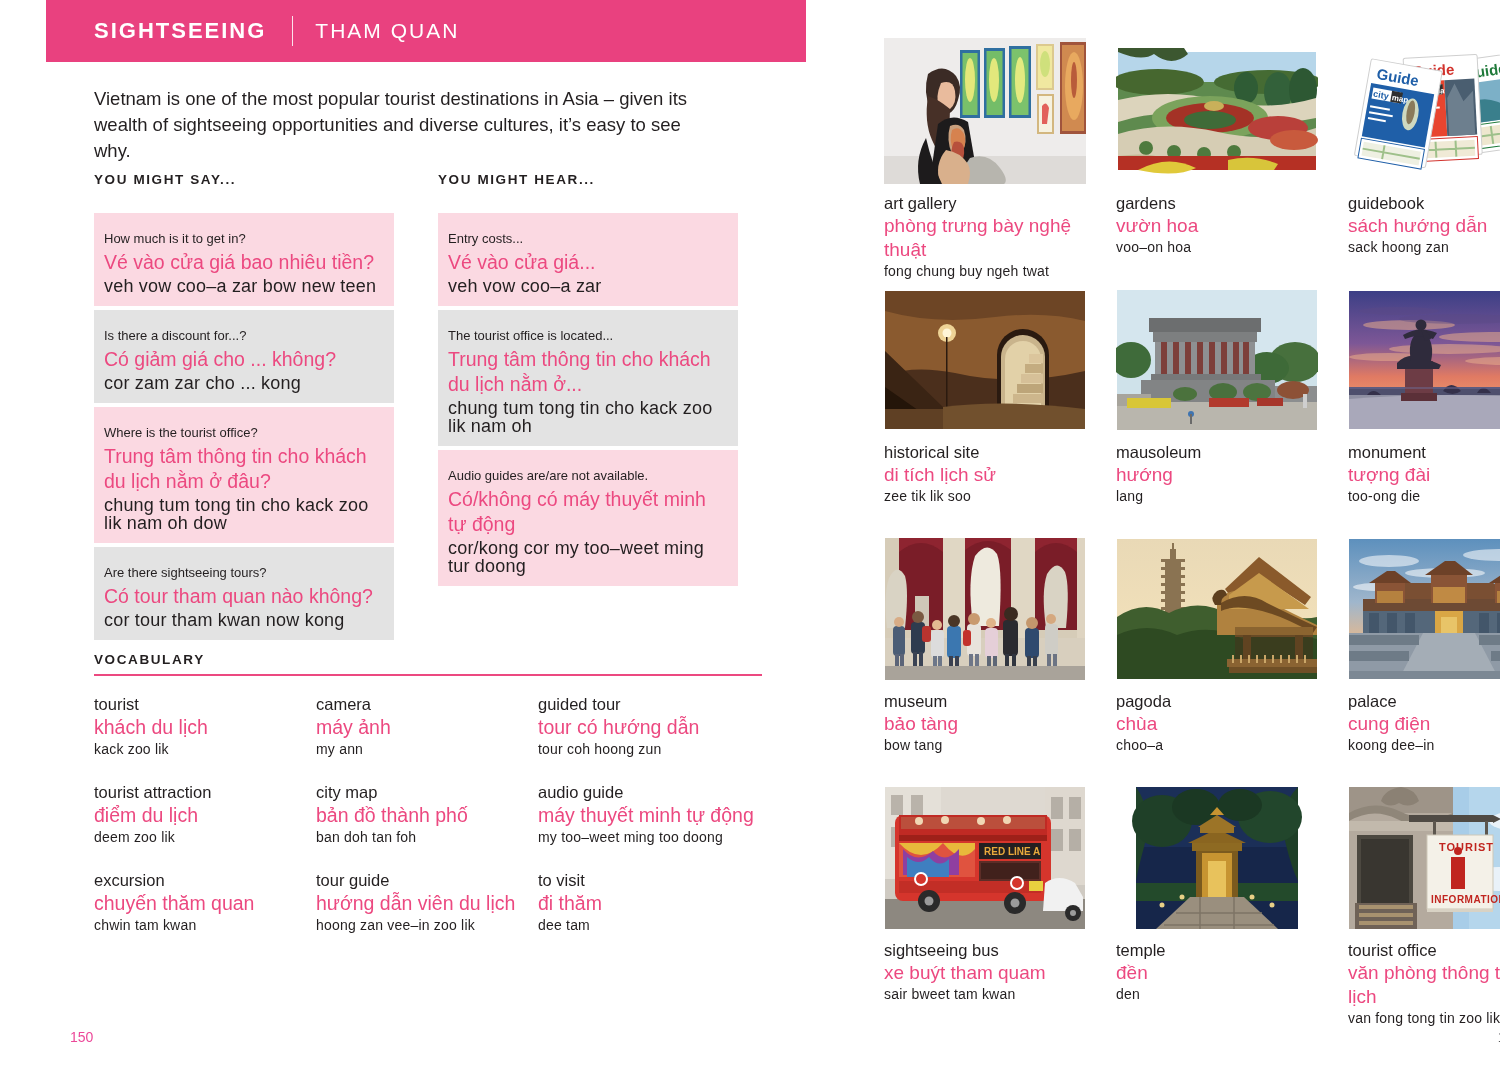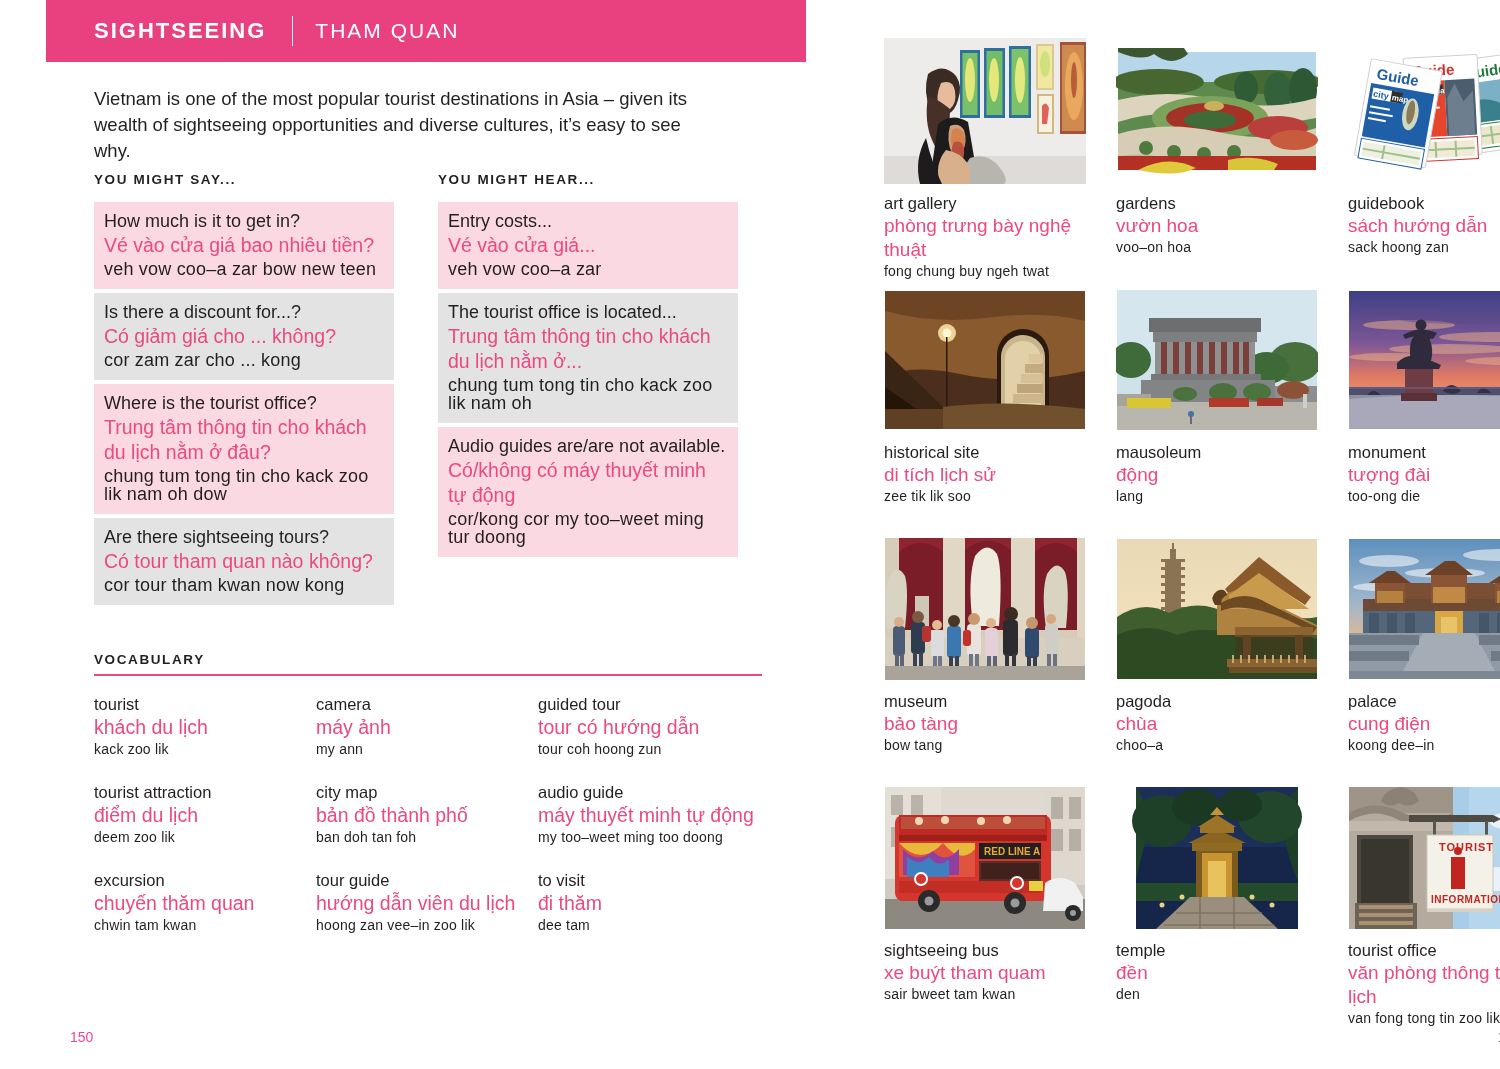"YOU MIGHT SAY..." .col-head { margin-bottom: 15px -> 26px }
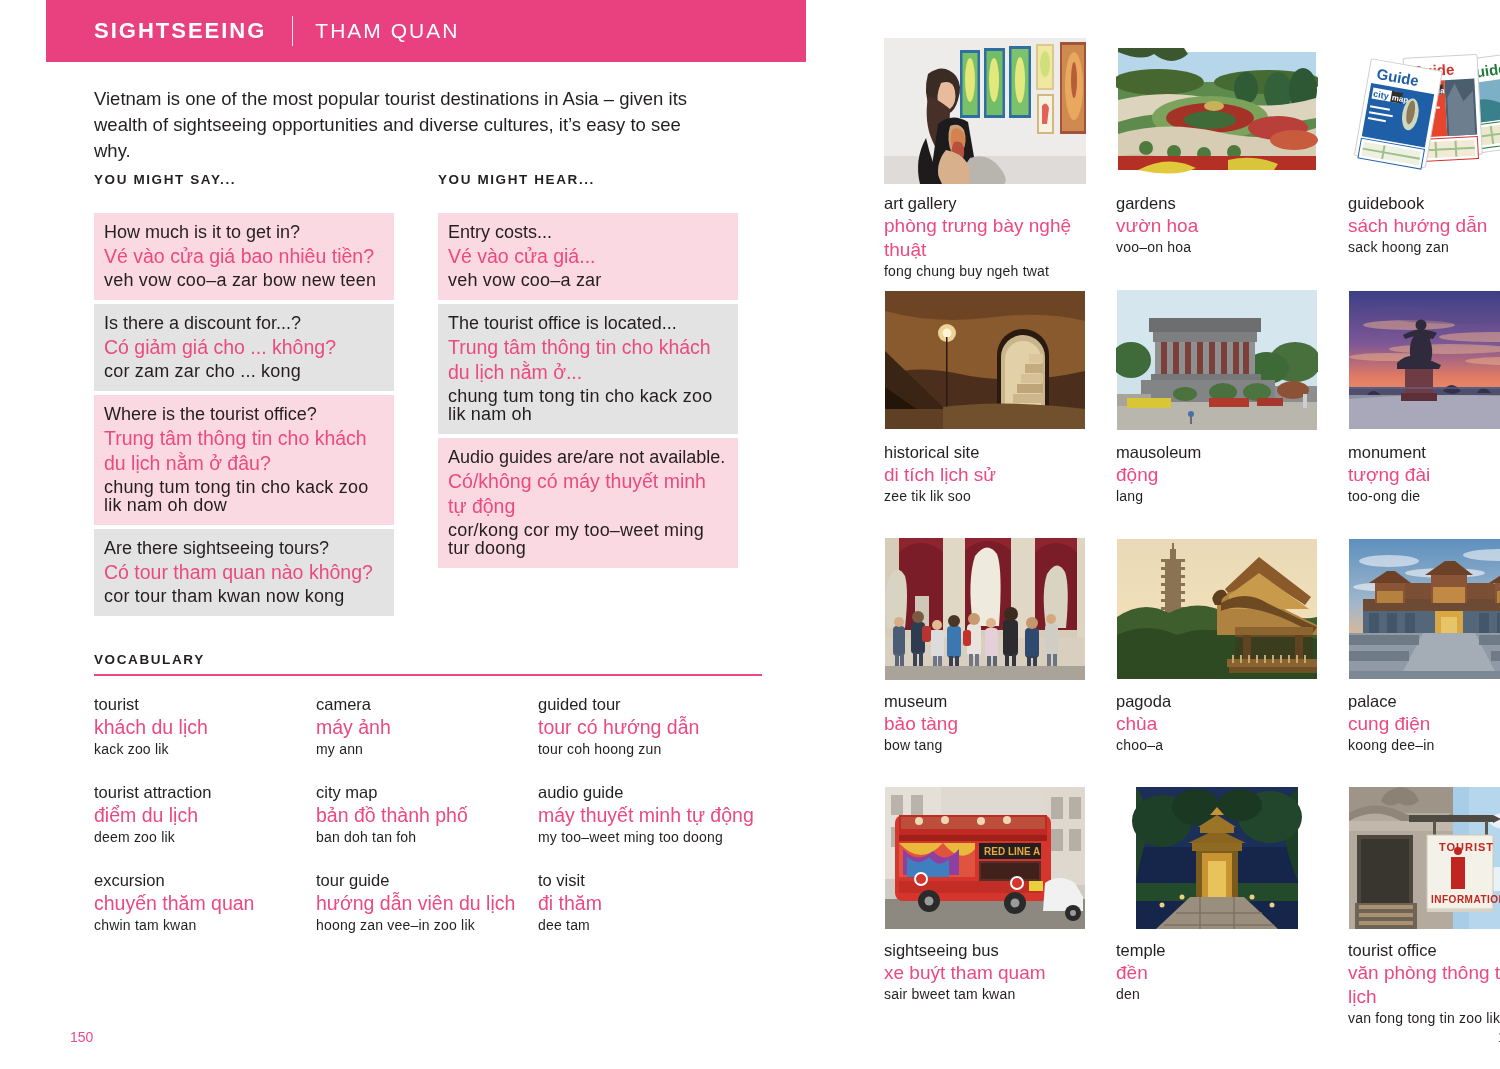"How much is it to" .p-en { font-size: 18px -> 13px; margin-top: none -> 6px }
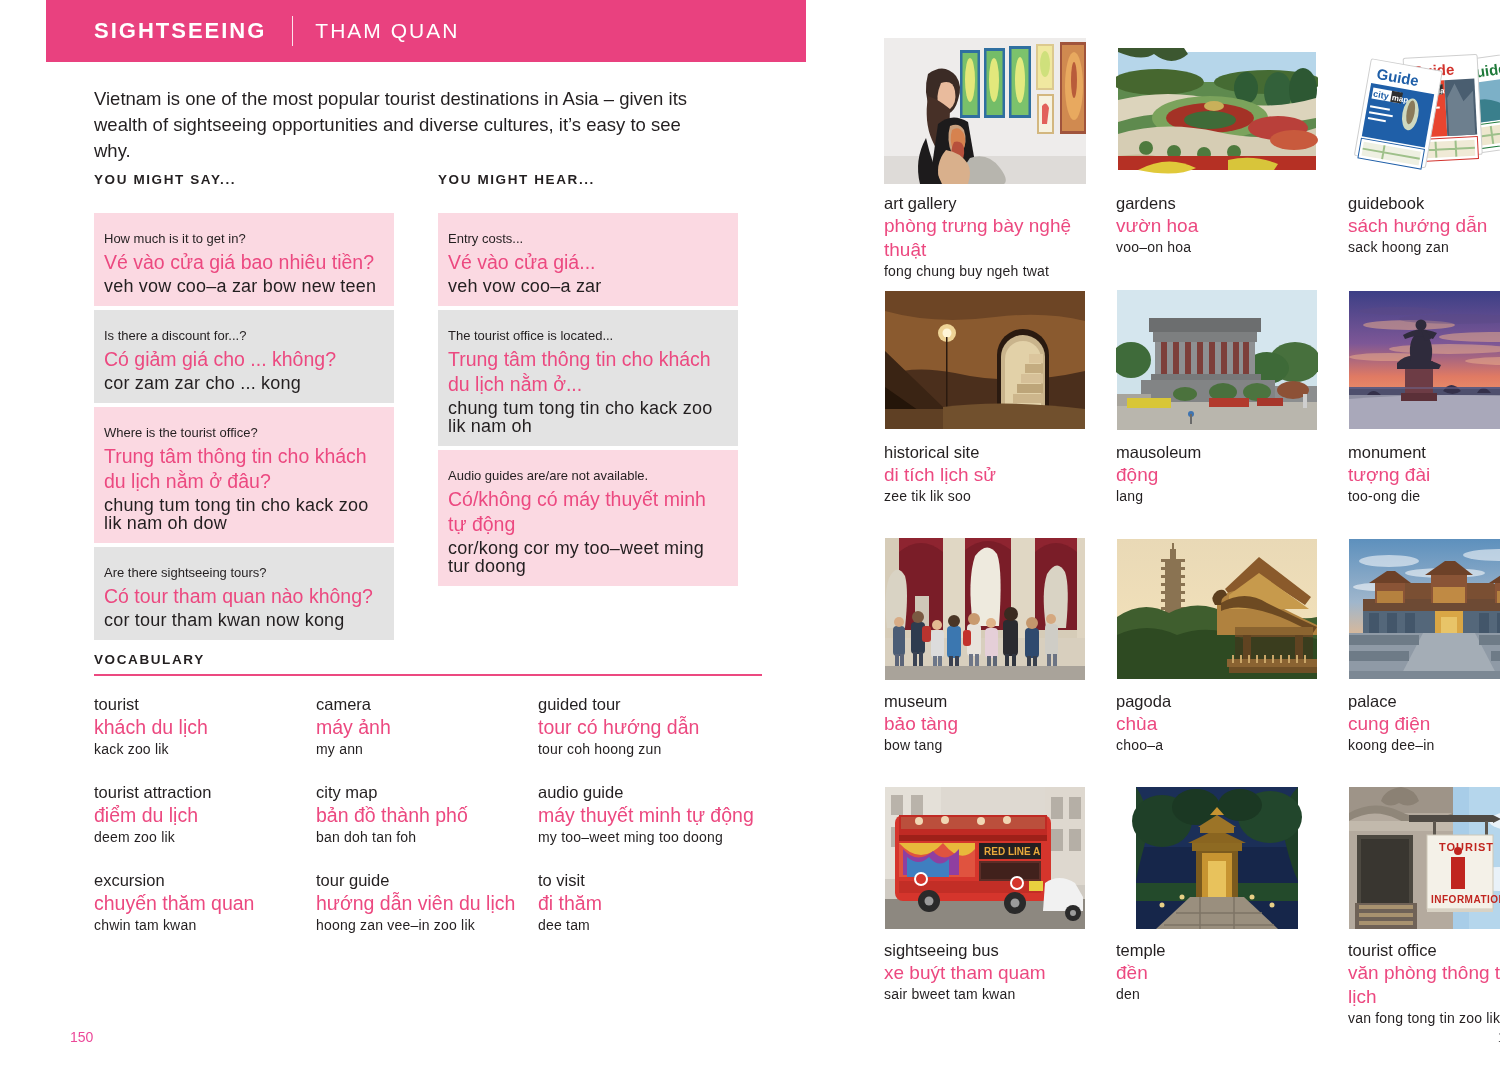"động" div.c-vn { text: động -> hướng }
